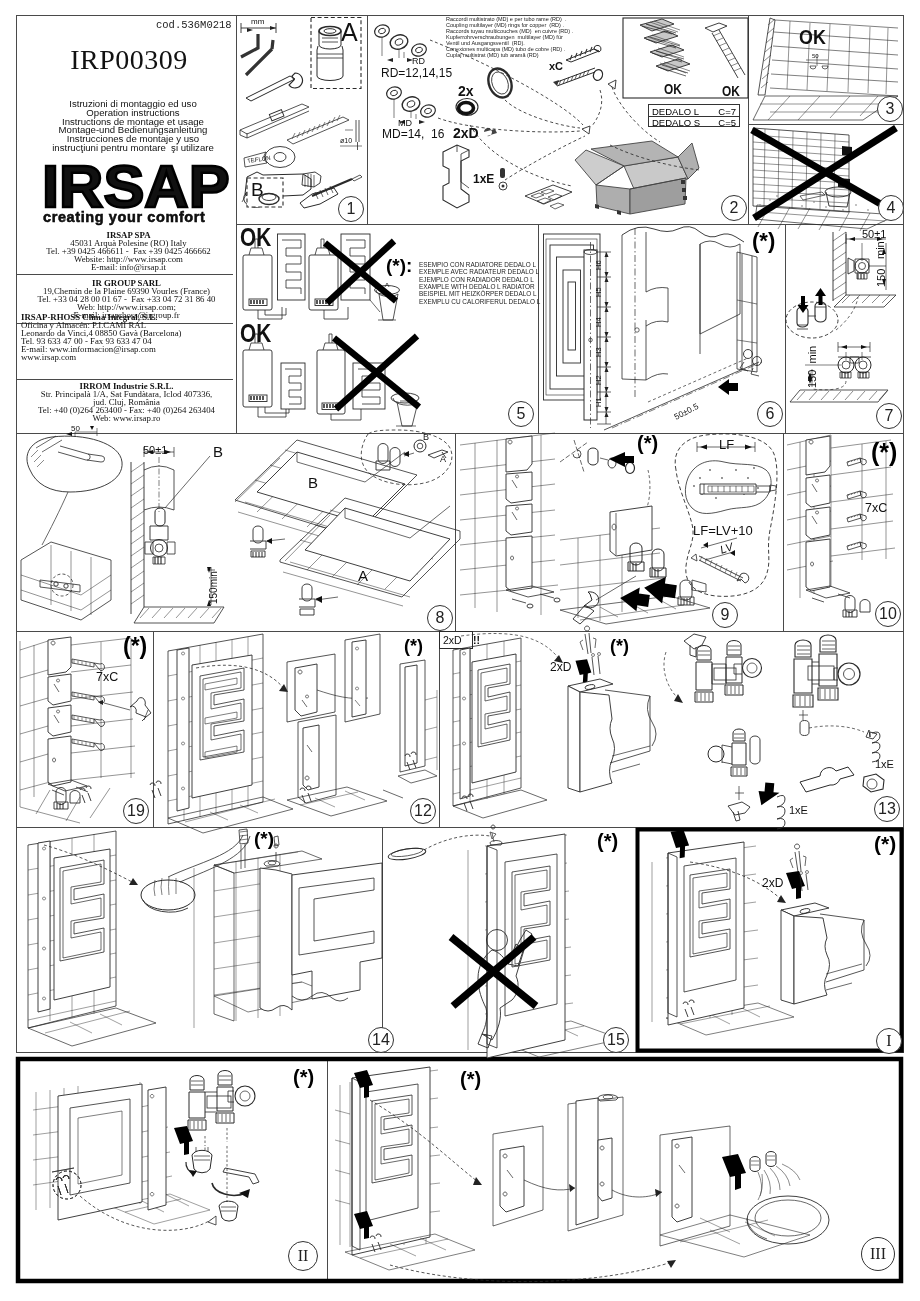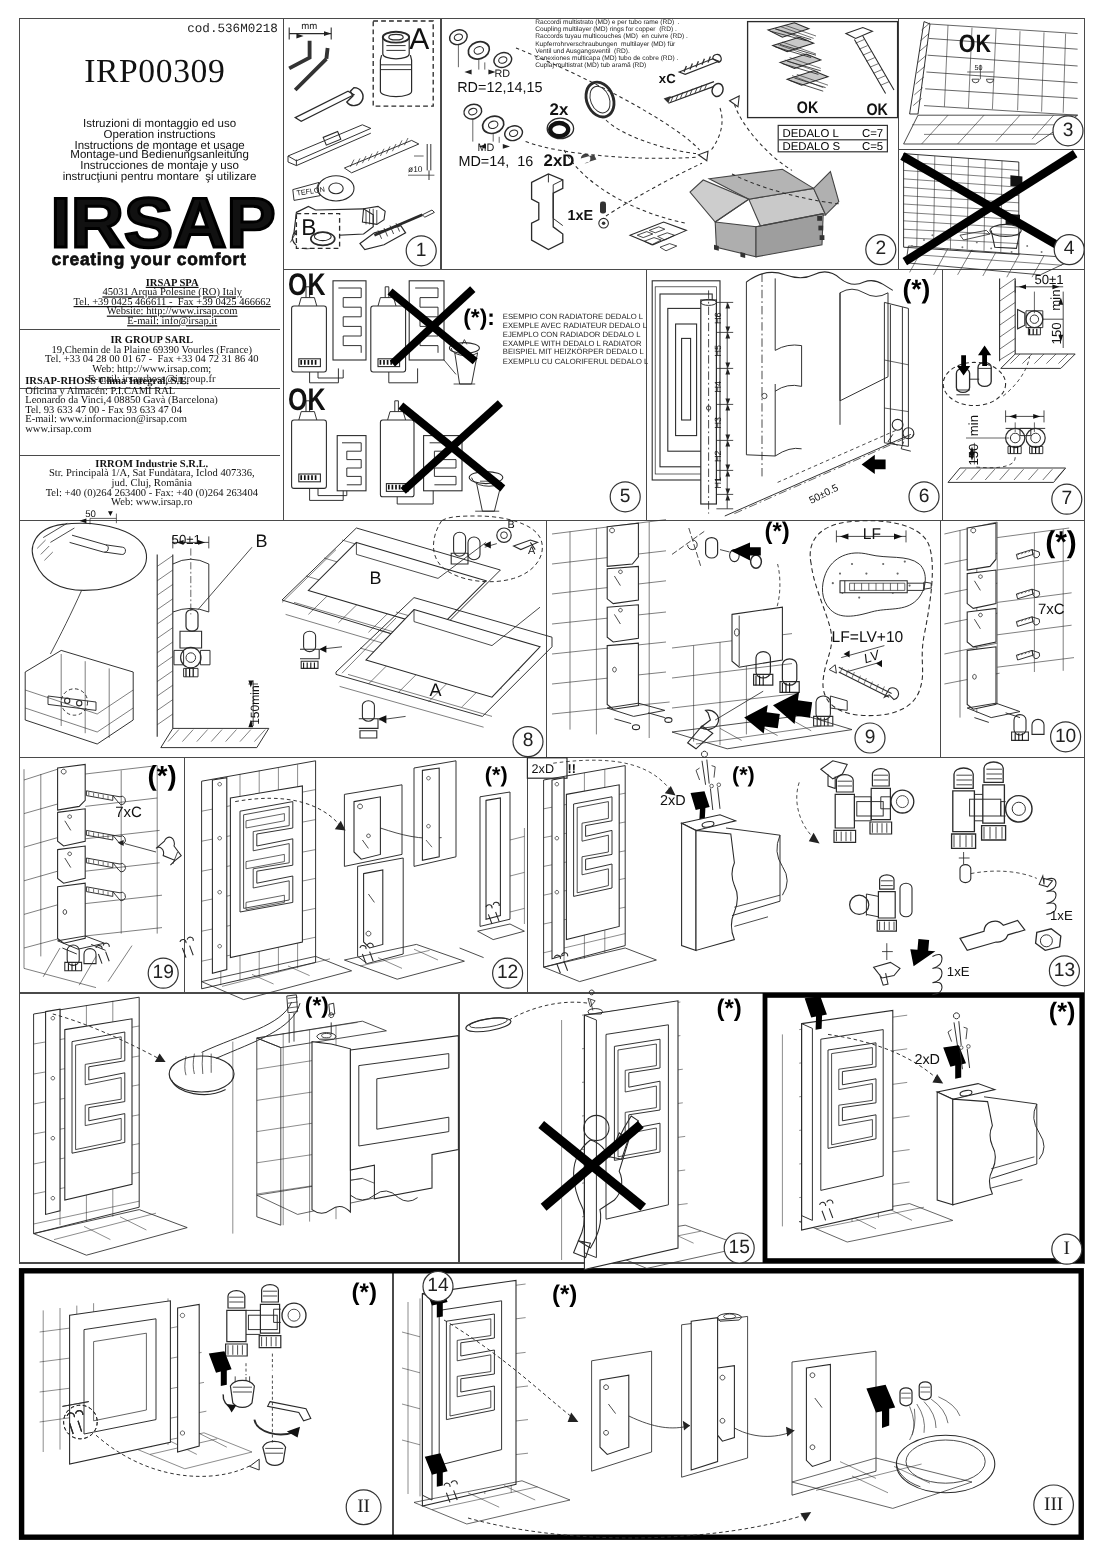"IRSAP SPA" div.lbl { left: 38px -> 23px; text-decoration: underline -> none }
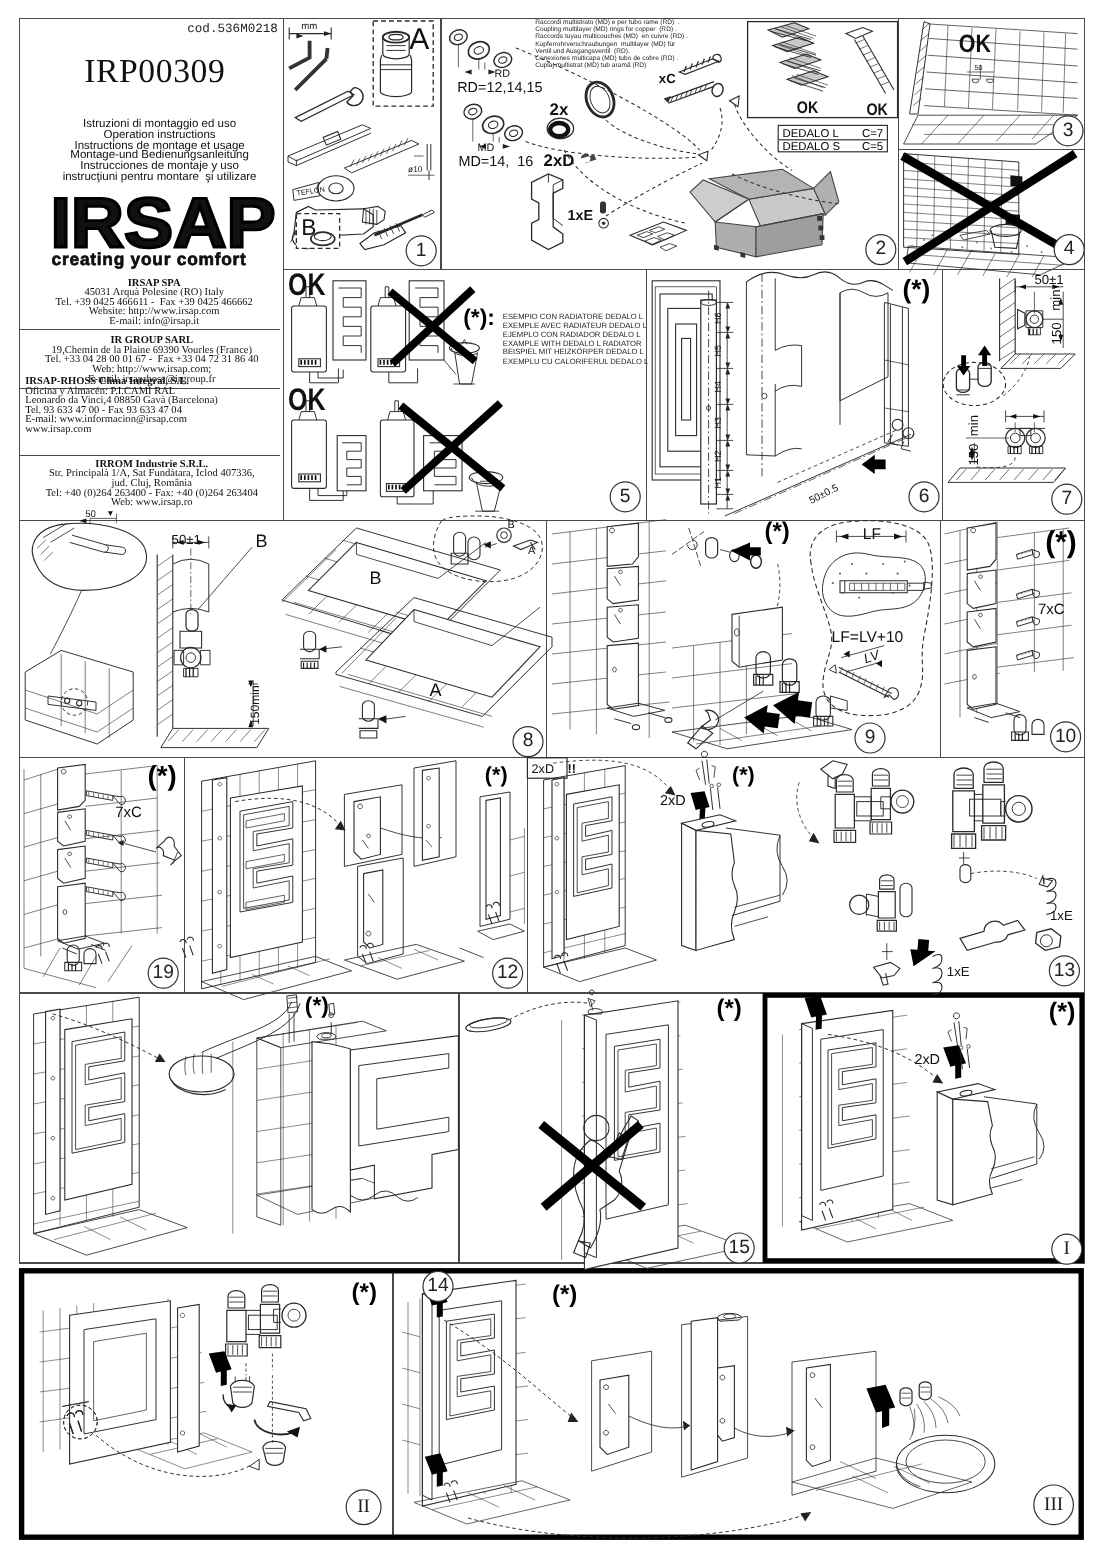"14" div.circ { left: 352px -> 368px; margin-top: 32px -> none }
